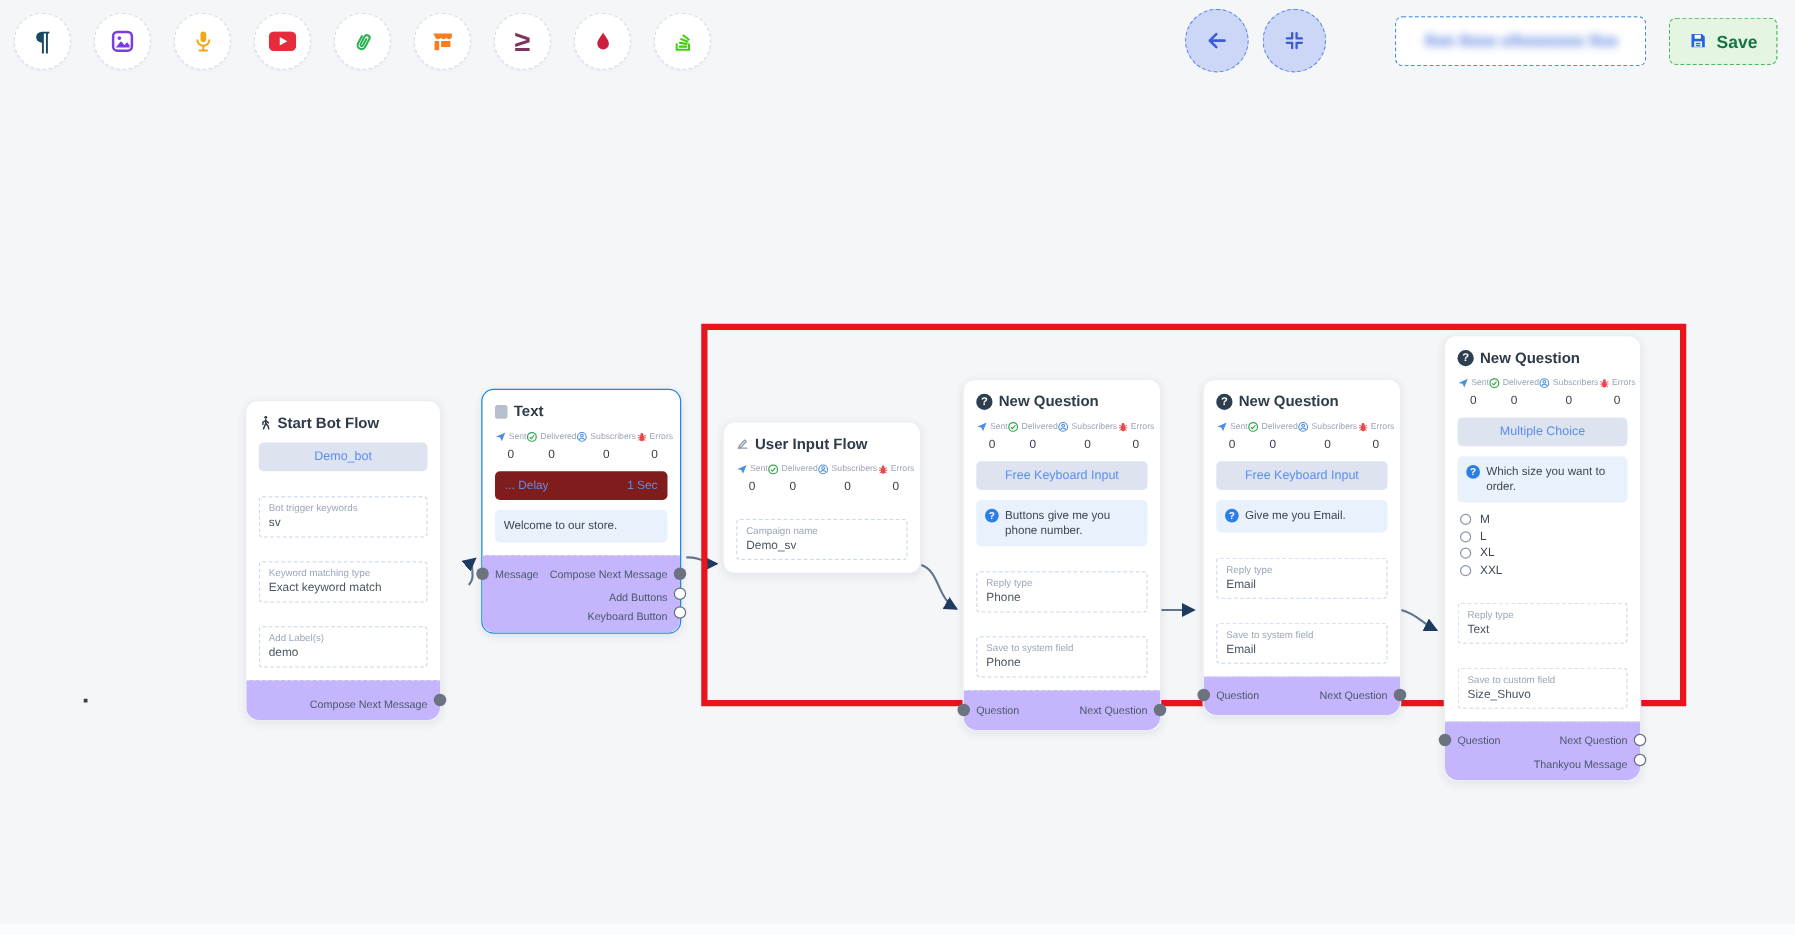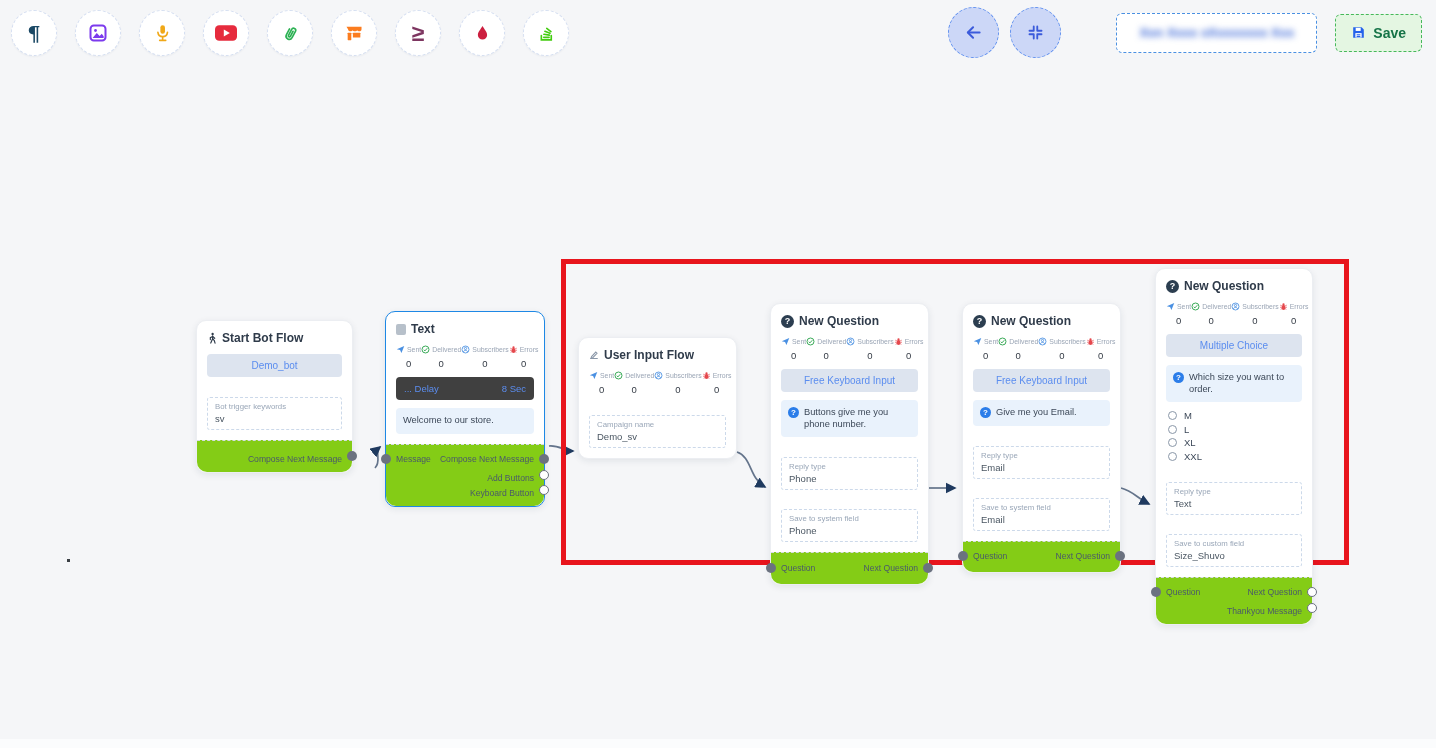"... Delay" .delay-row { background: #404040 -> #7f1d1d }
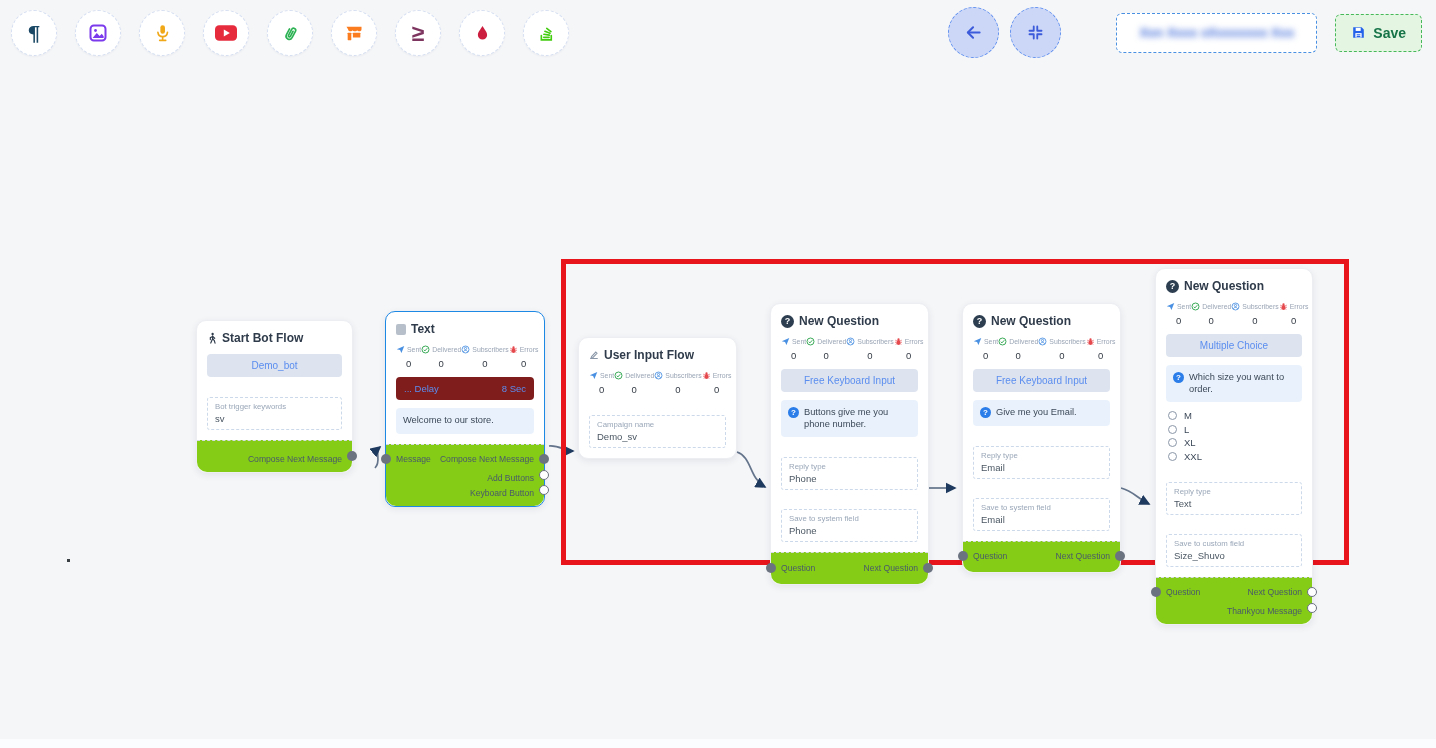"8 Sec" span { text: 8 -> 1 }
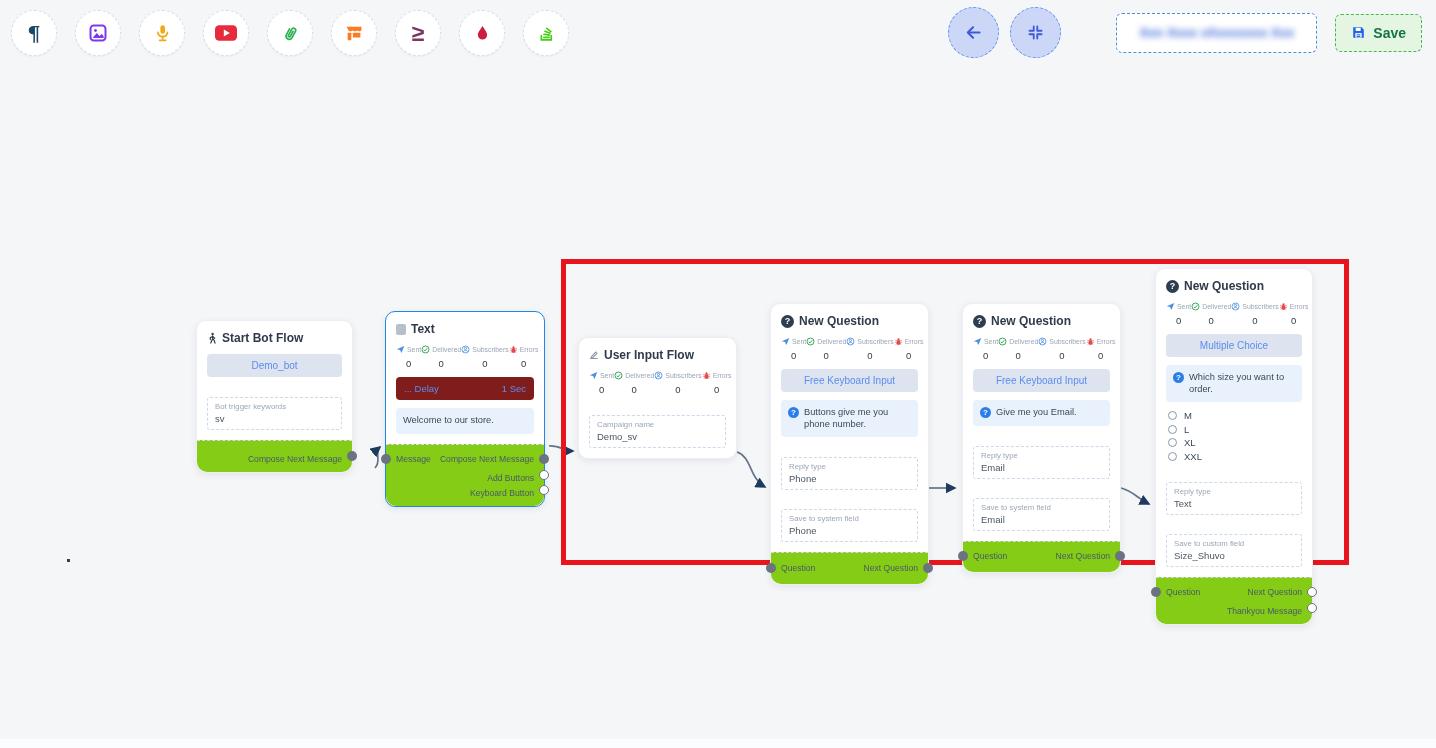"Keyword matching type" div.field { html: none -> <div> <div>Keyword matching type</div> <div>Exact keyword match</div> </div> }
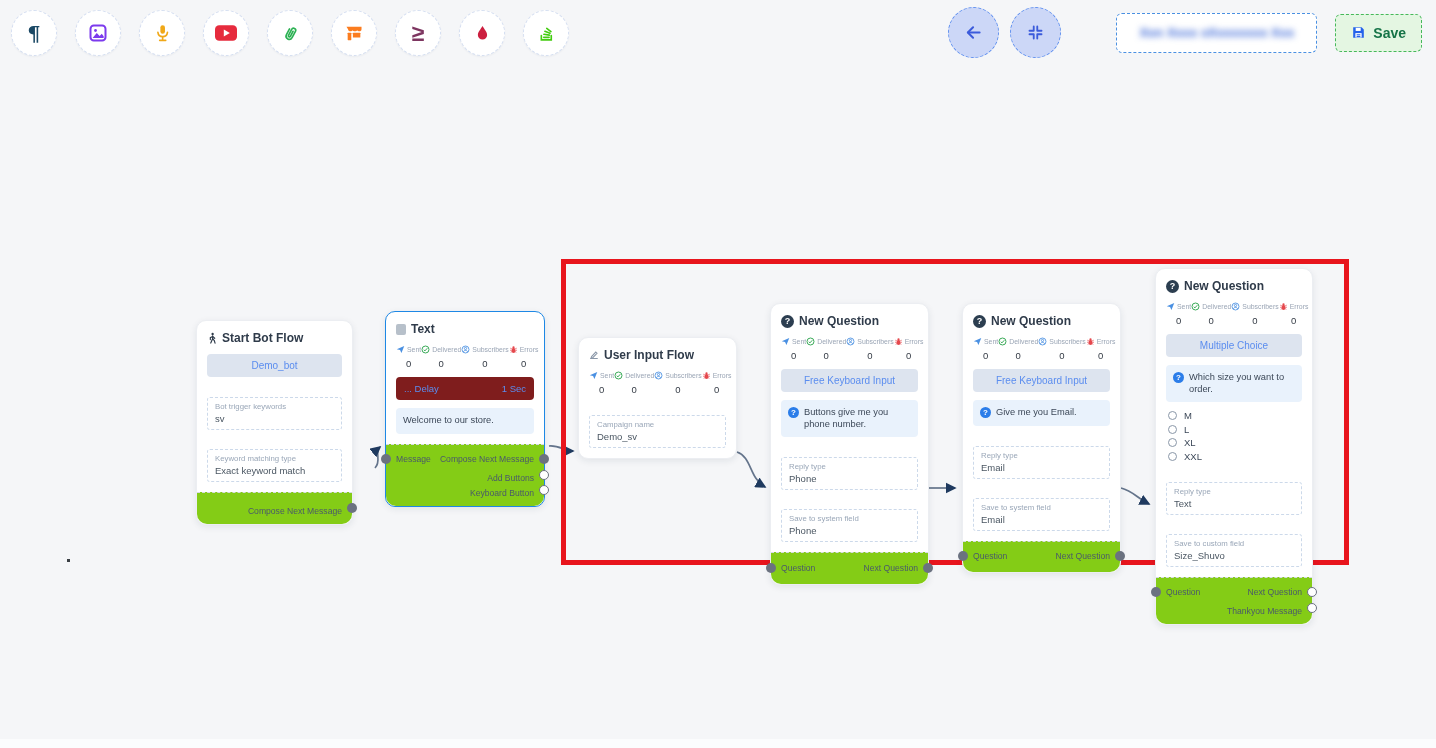"Message" .node-footer { background: #84cc16 -> #c4b5fd }
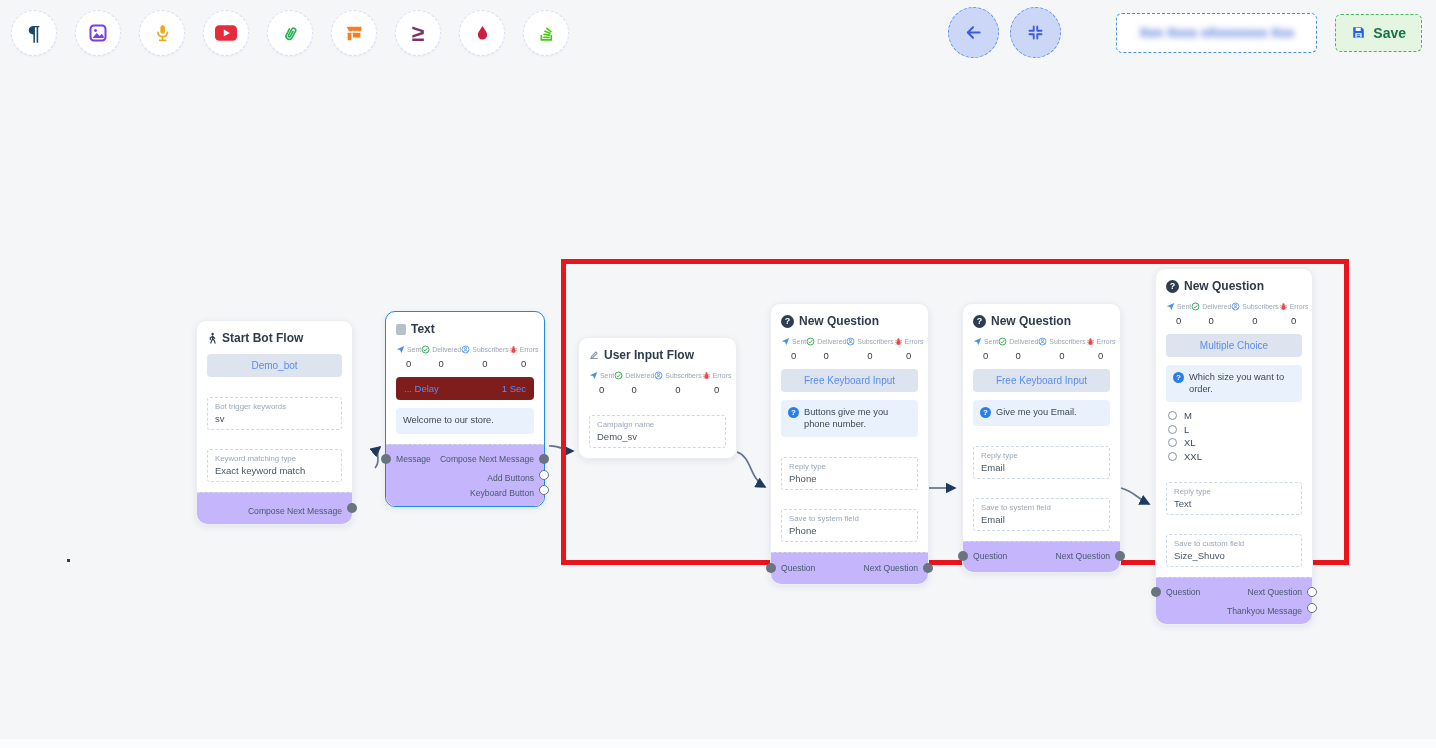"Add Label(s)" div.field { html: none -> <div> <div>Add Label(s)</div> <div>demo</div> </div> }
